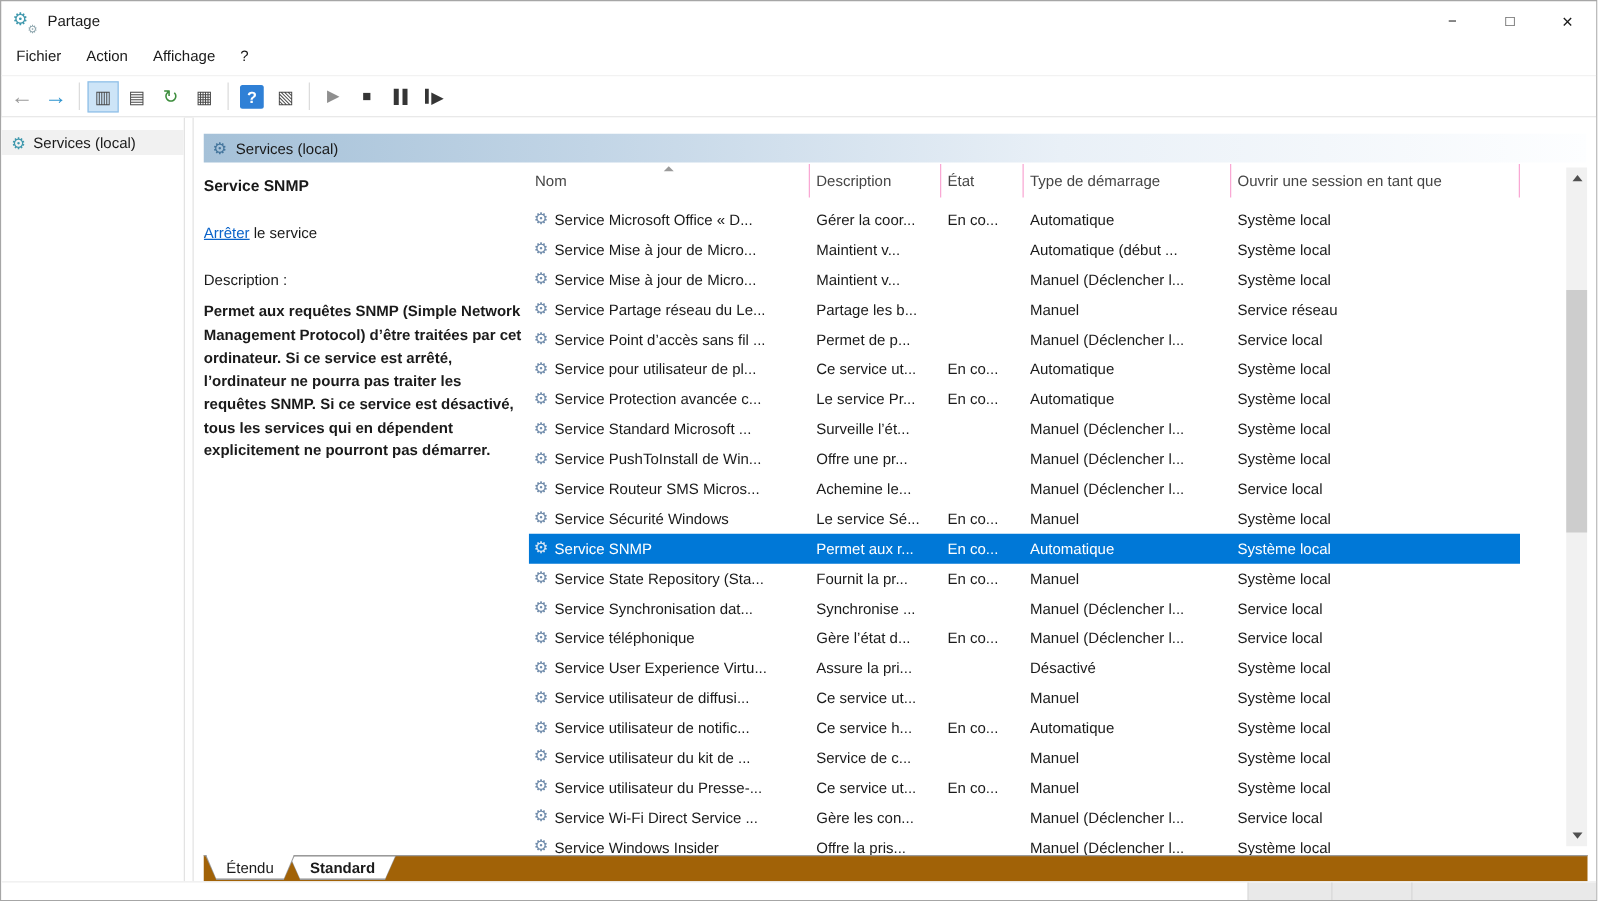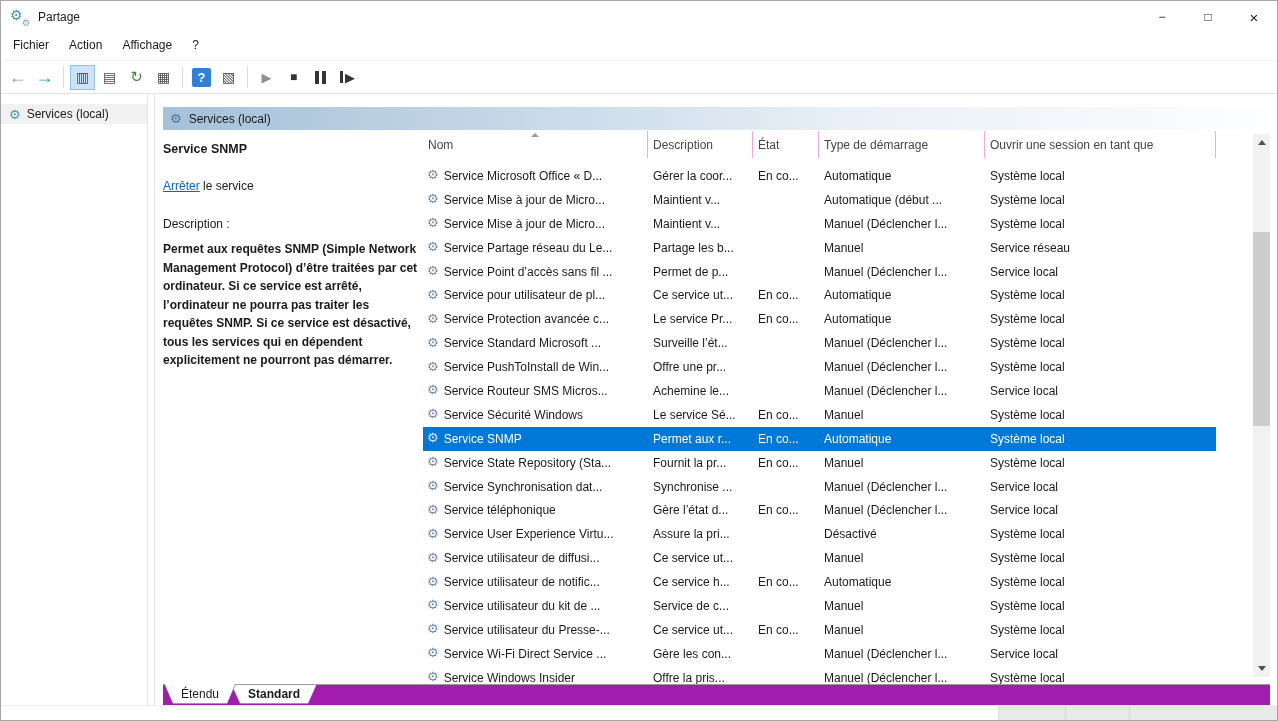"Étendu" .tab-strip { background: #a21caf -> #a16207 }
